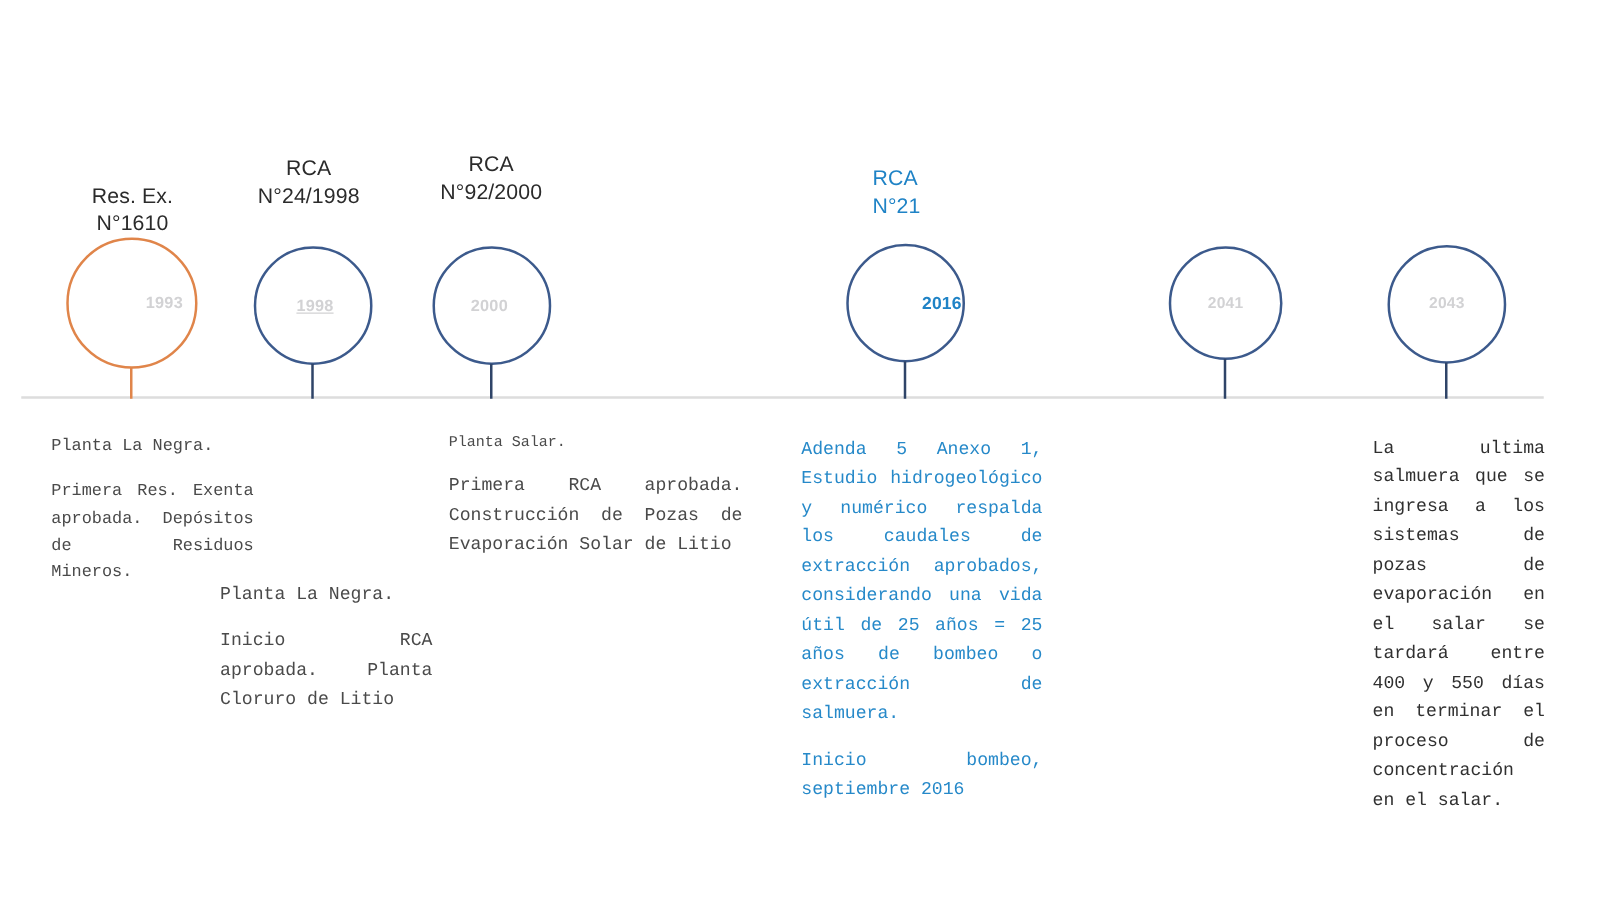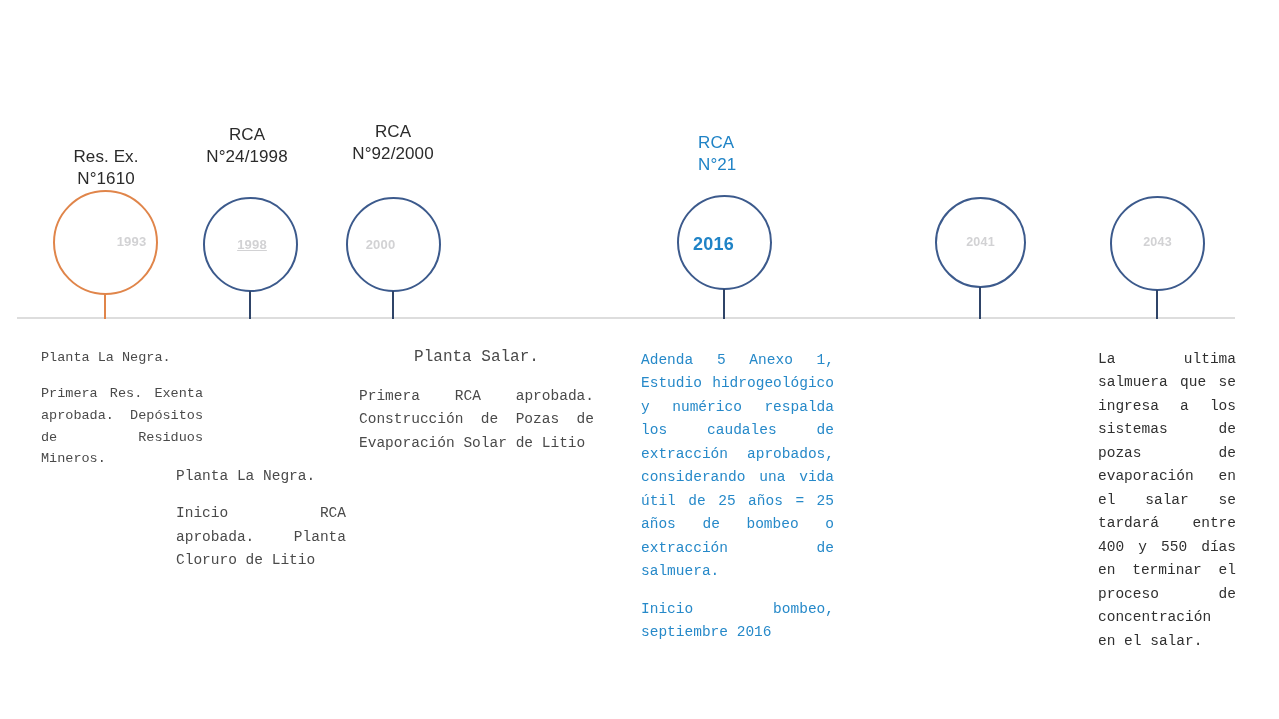"2000" div.year { left: 331px -> 342px }
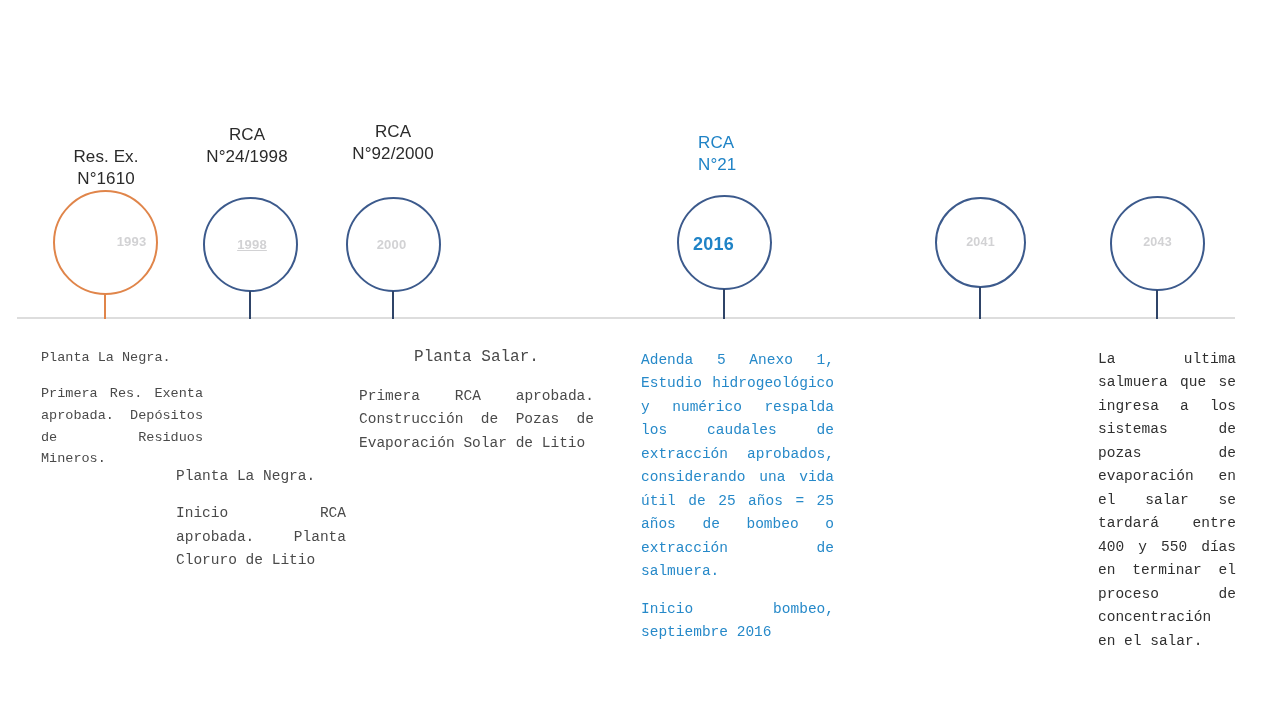"2016" div.year { font-size: 18px -> 14px; padding-left: none -> 40px }
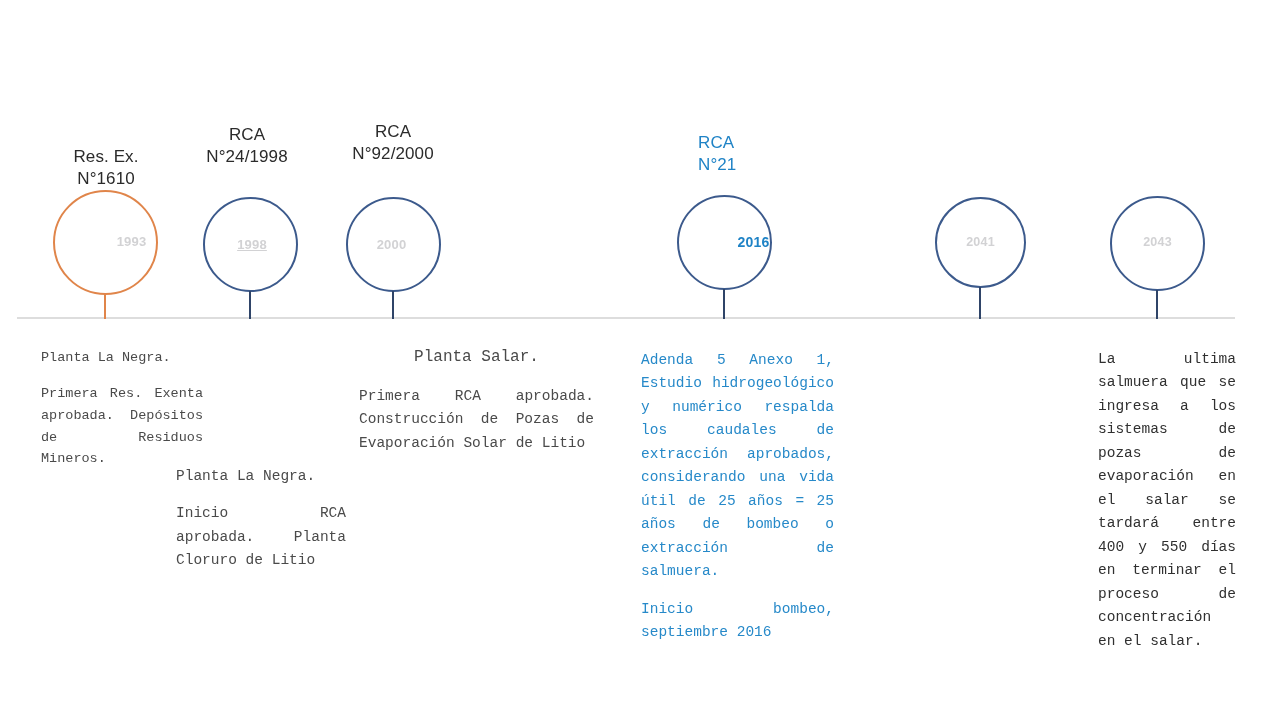"Planta Salar." p { font-size: 16px -> 12px; text-align: center -> none }
